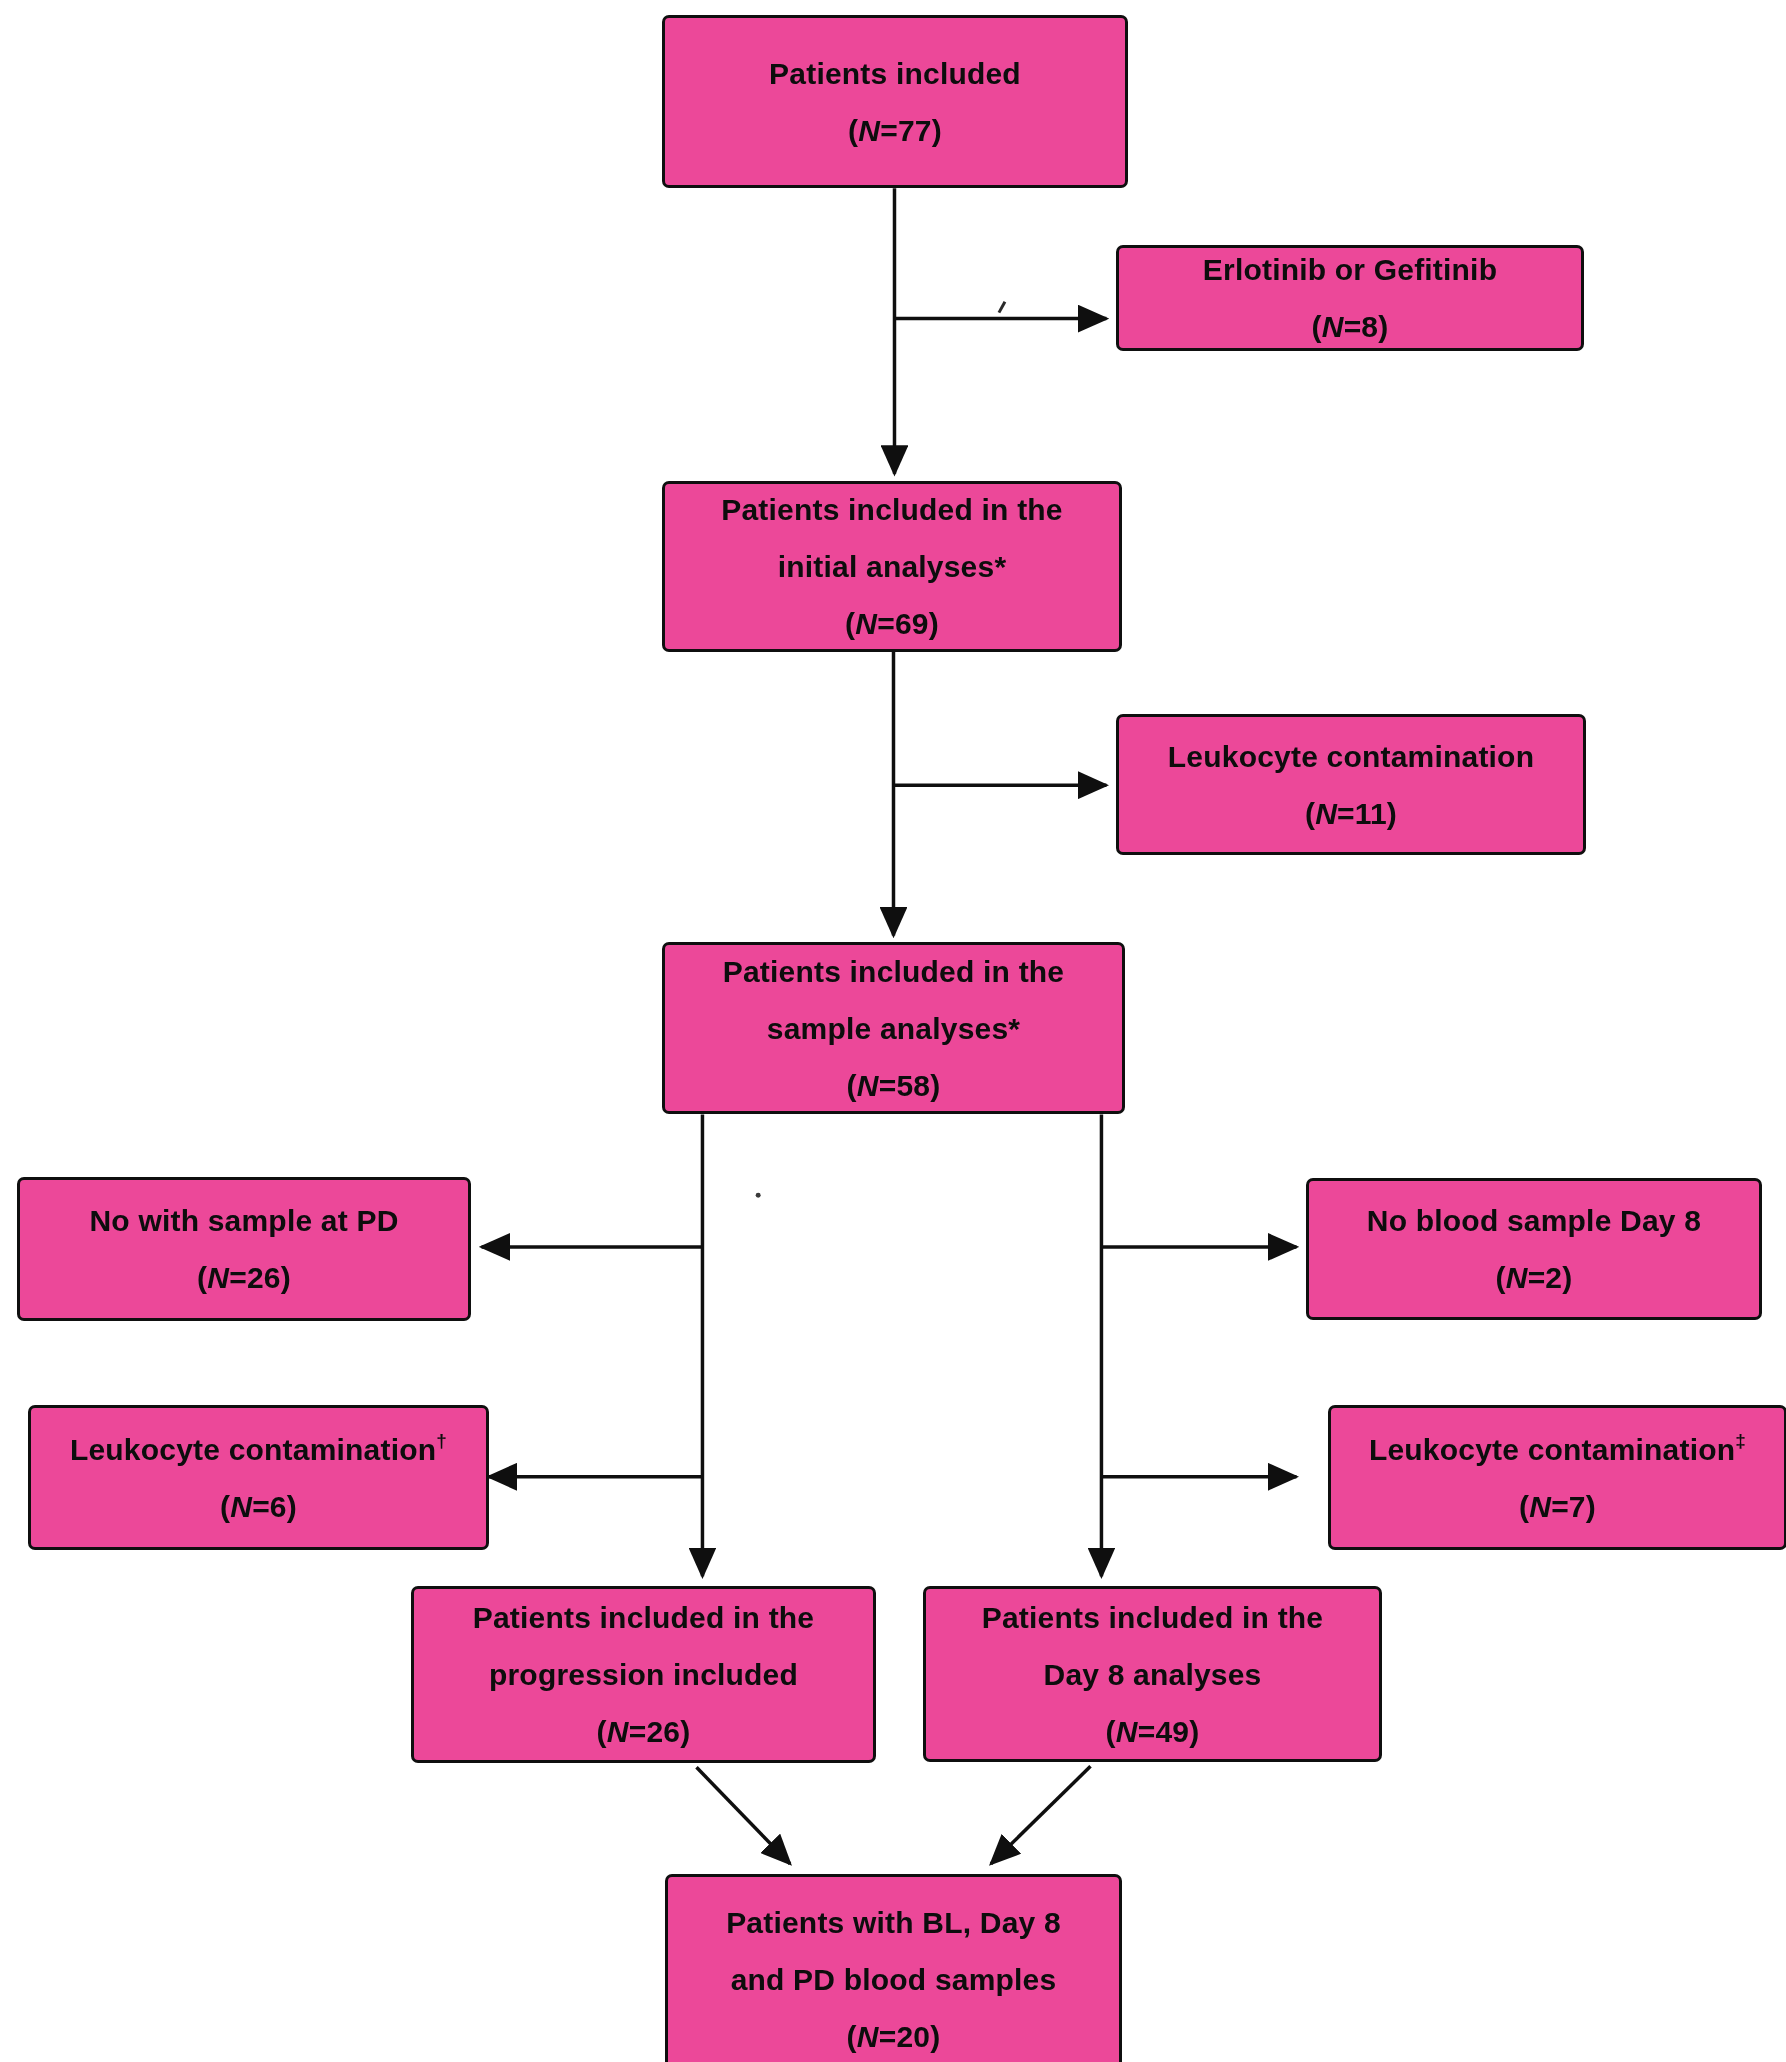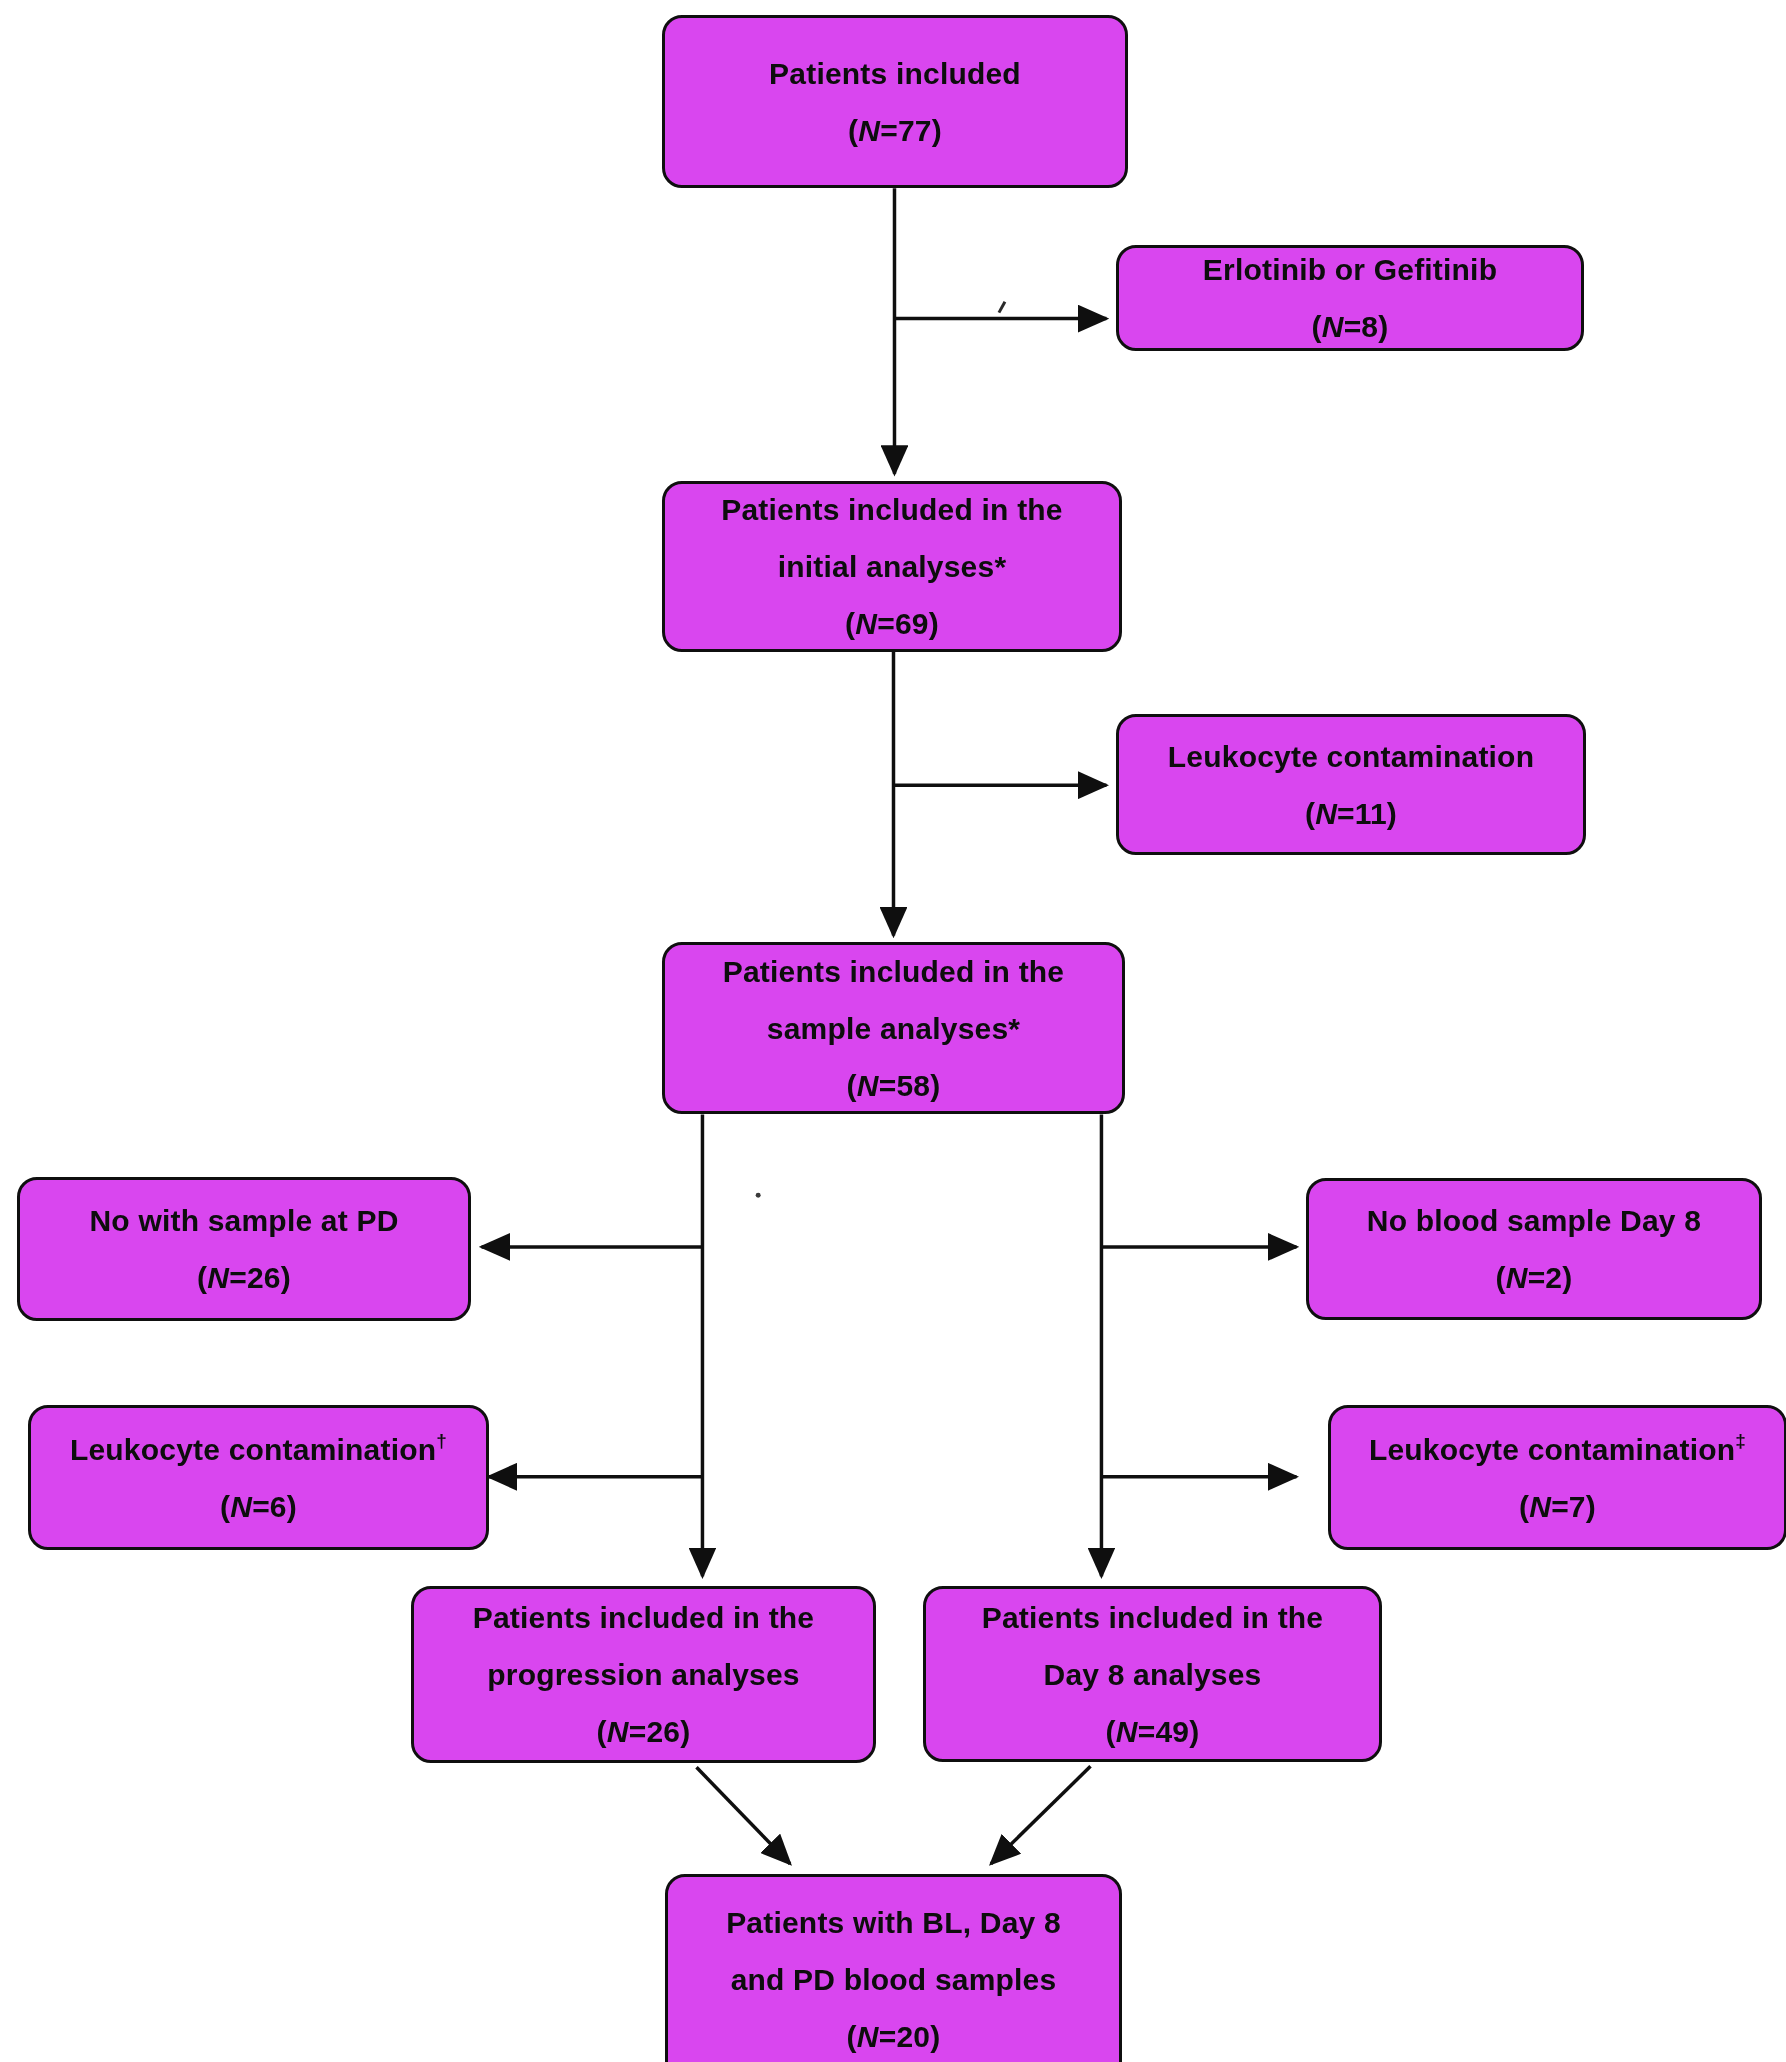"Patients included" .fbox { background: #d946ef -> #ec4899; border-radius: 20px -> 7px }
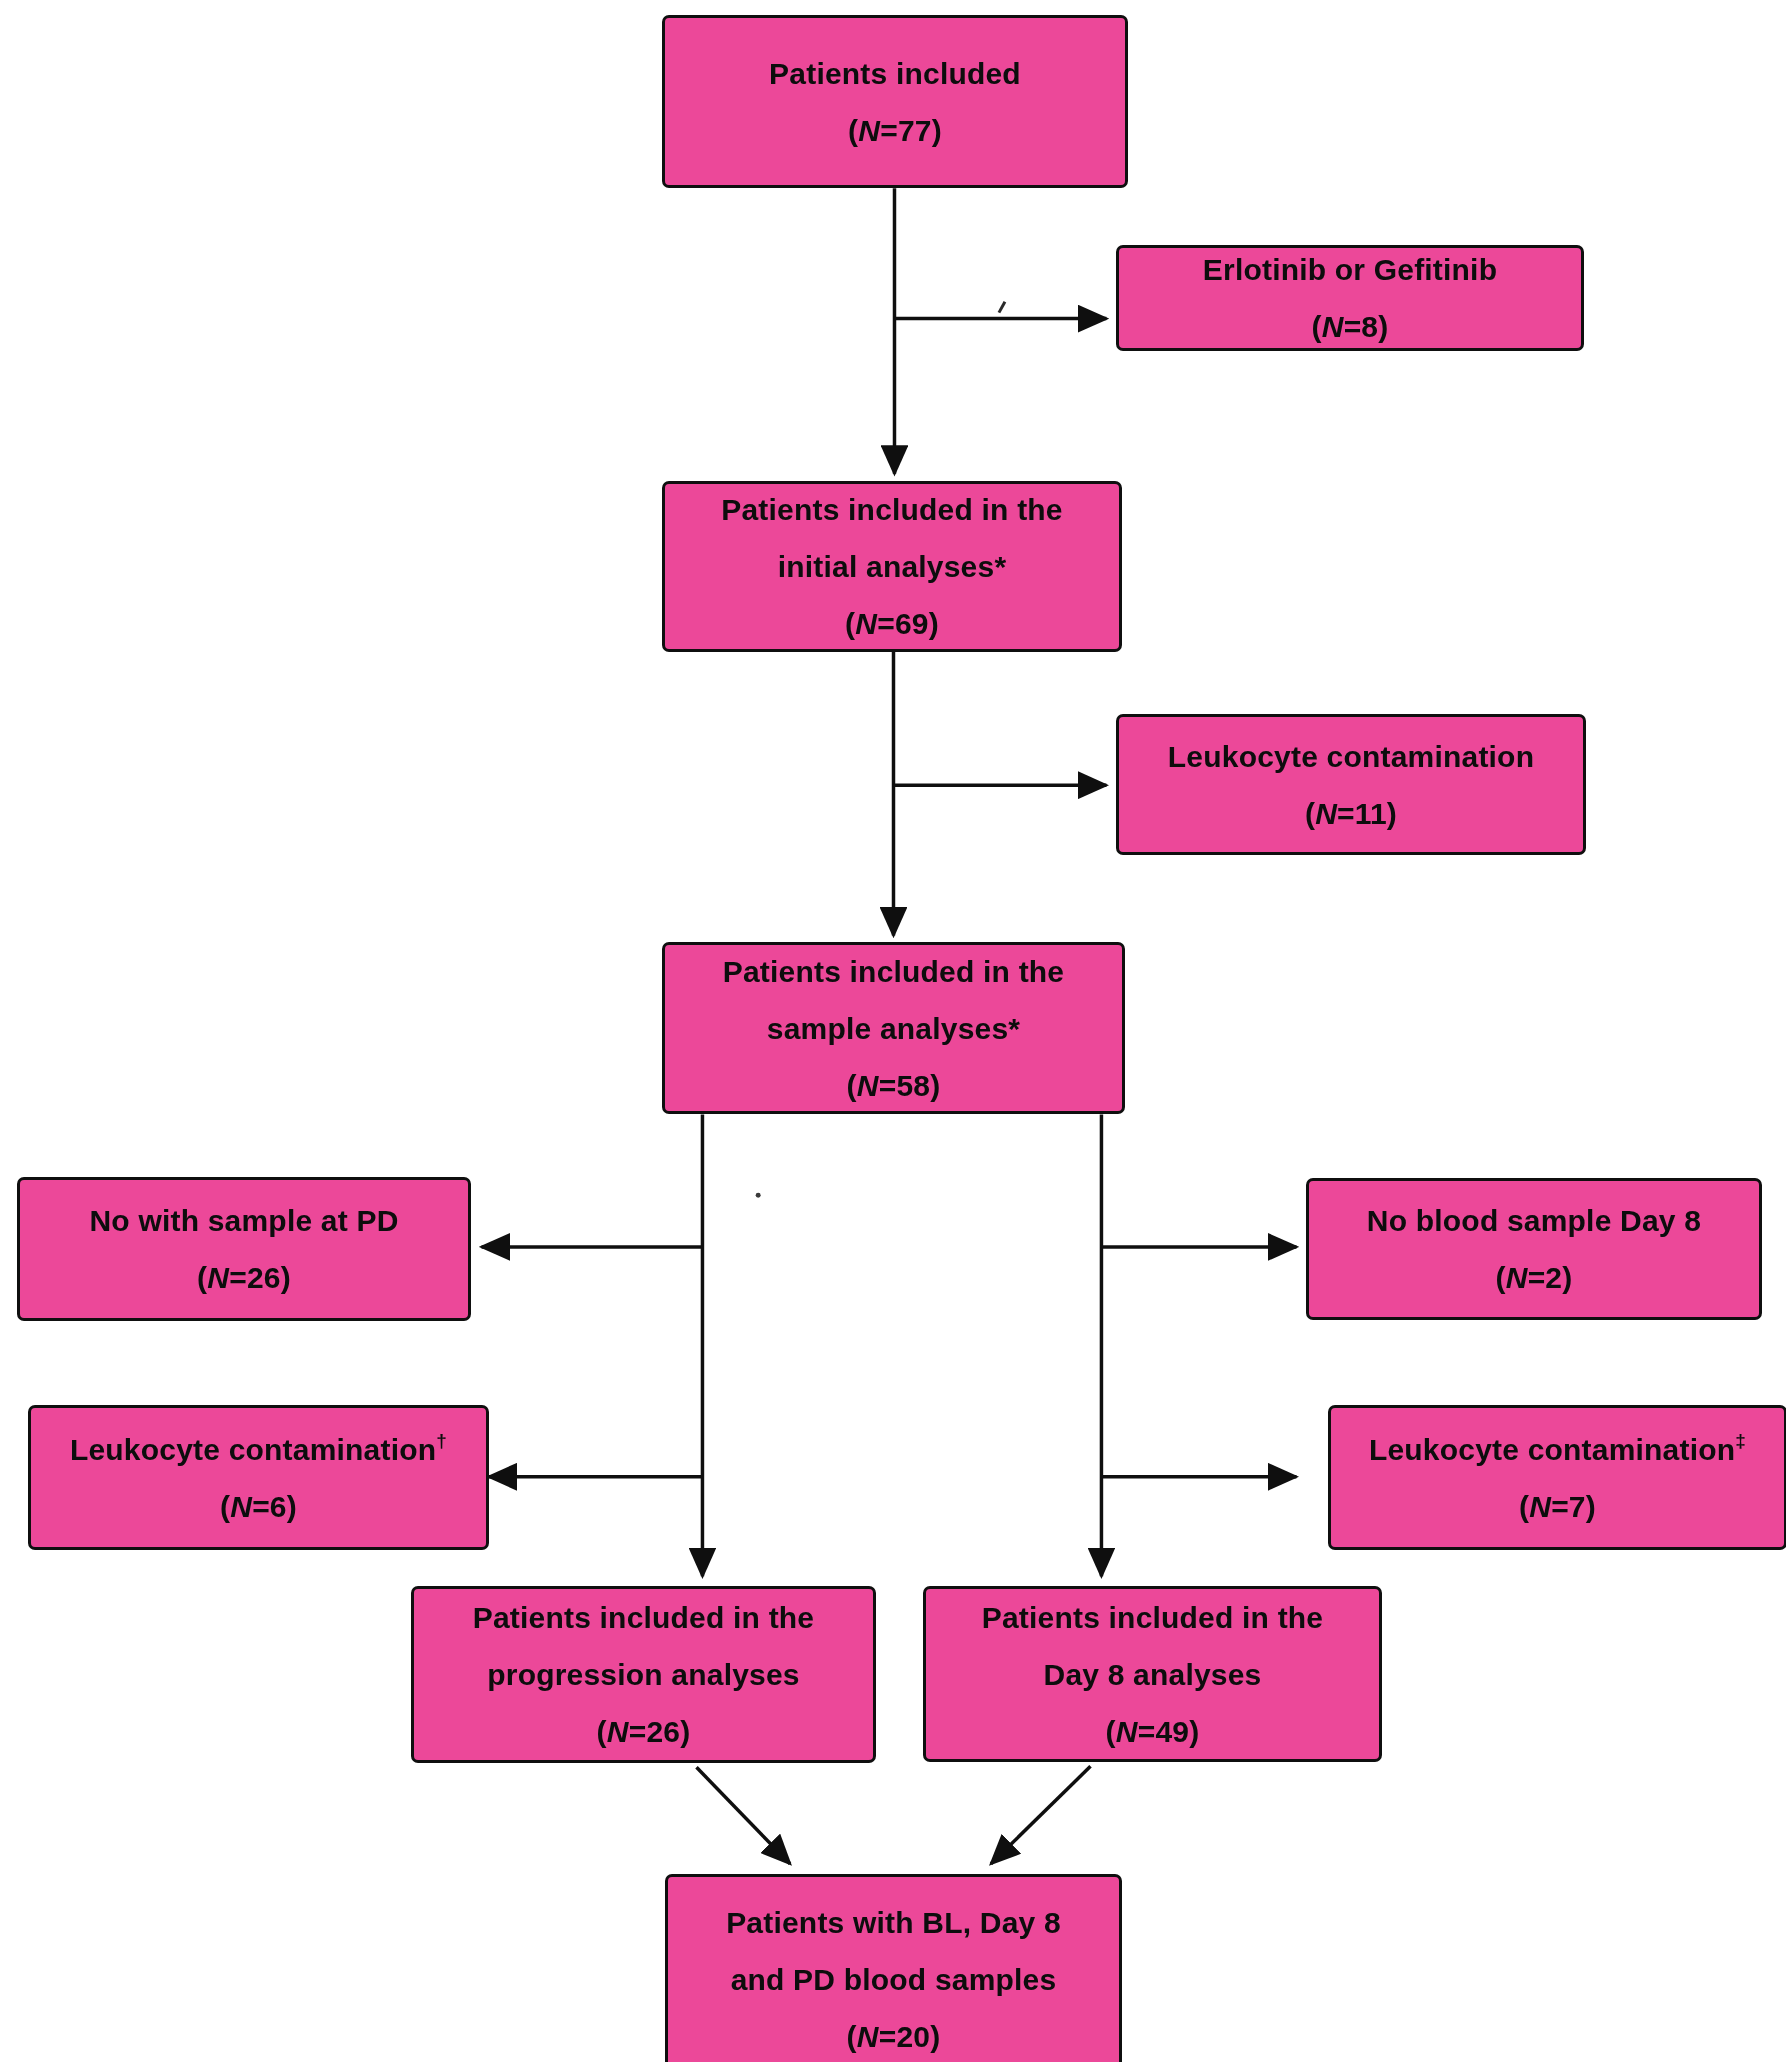"progression analyses" div.bline { text: analyses -> included }
